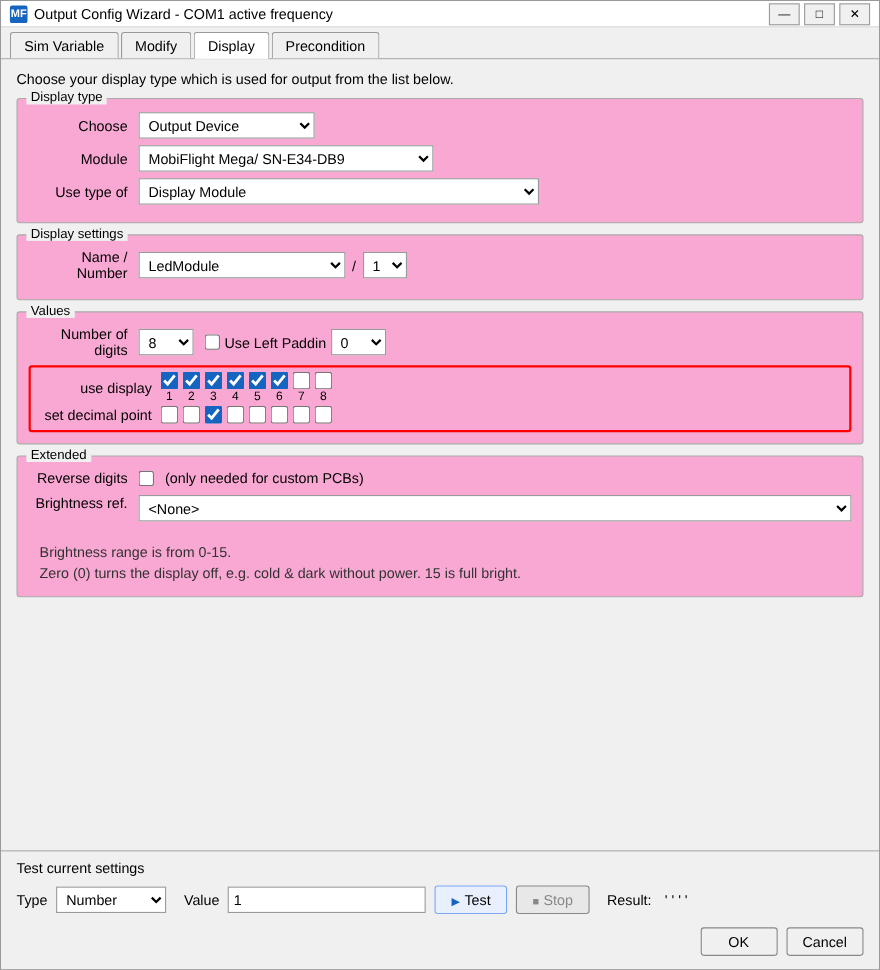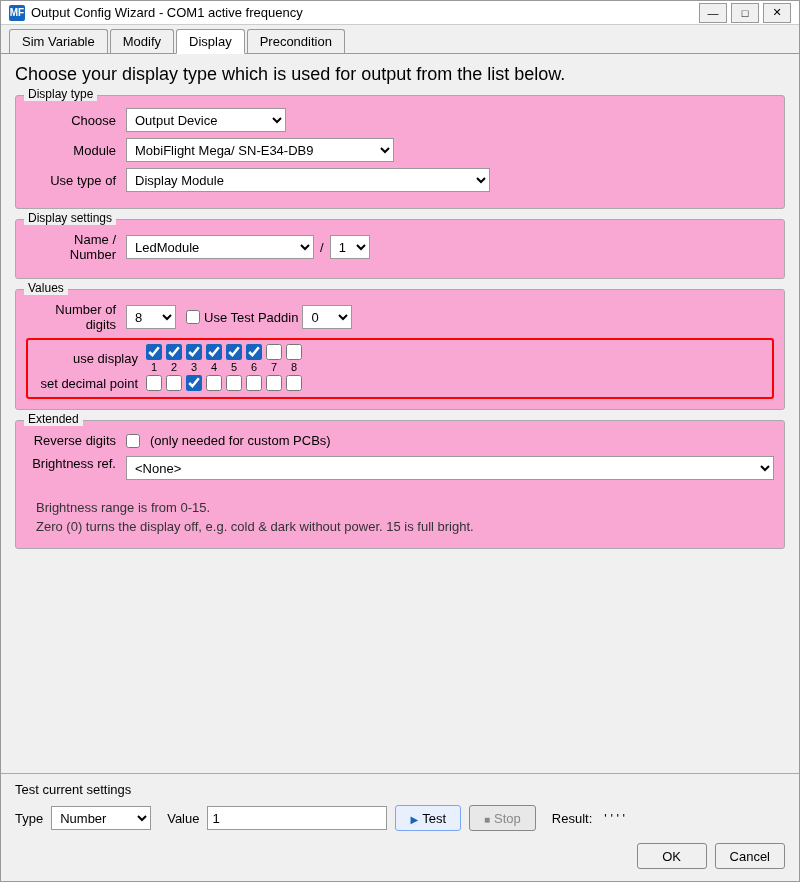"Choose your display type which" .description { font-size: 18px -> 13px }
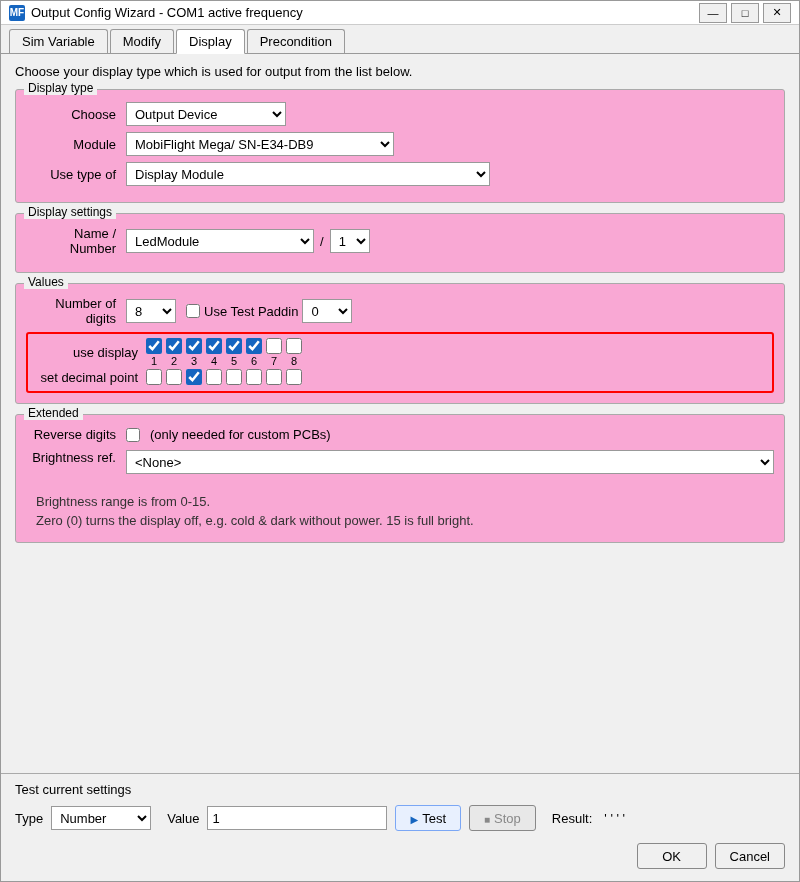"Use Test Paddin" span { text: Test -> Left }
